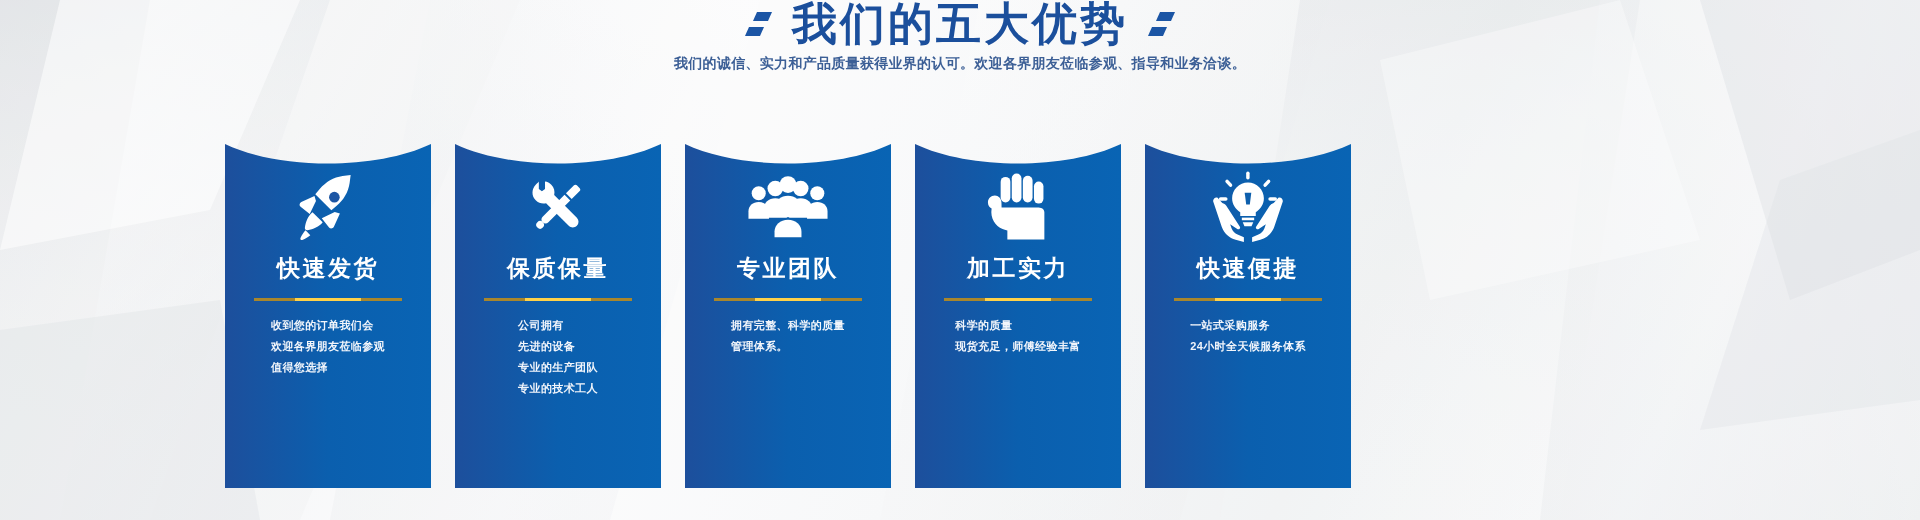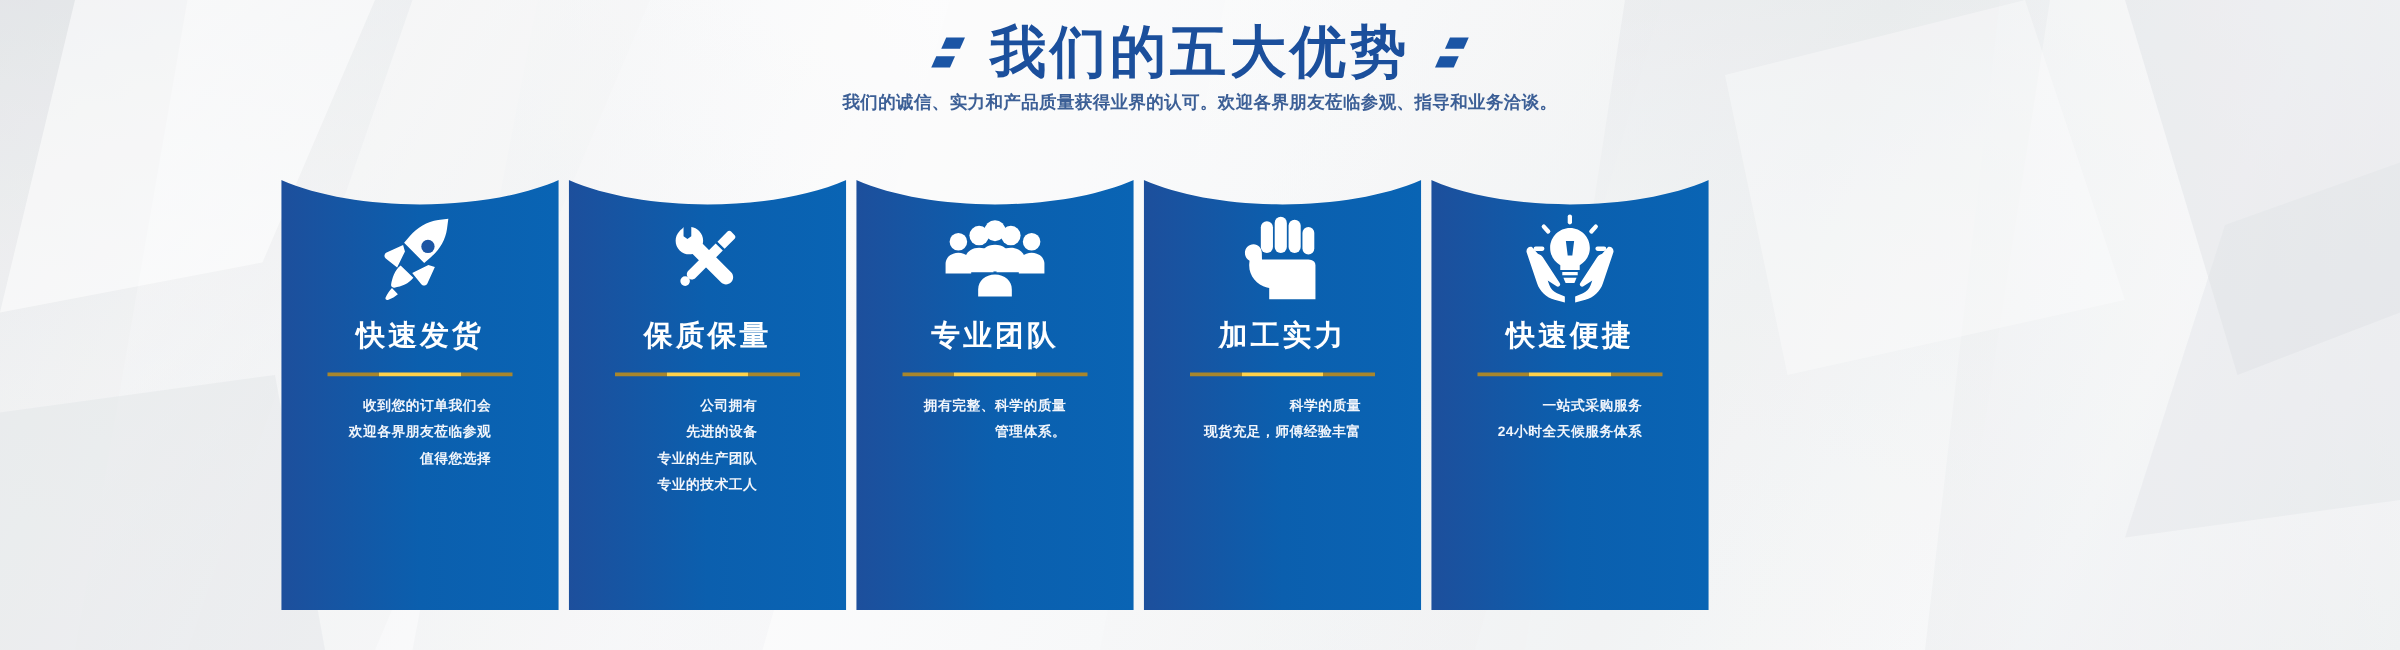"我们的五大优势" .title-row { padding-top: 18px -> none }
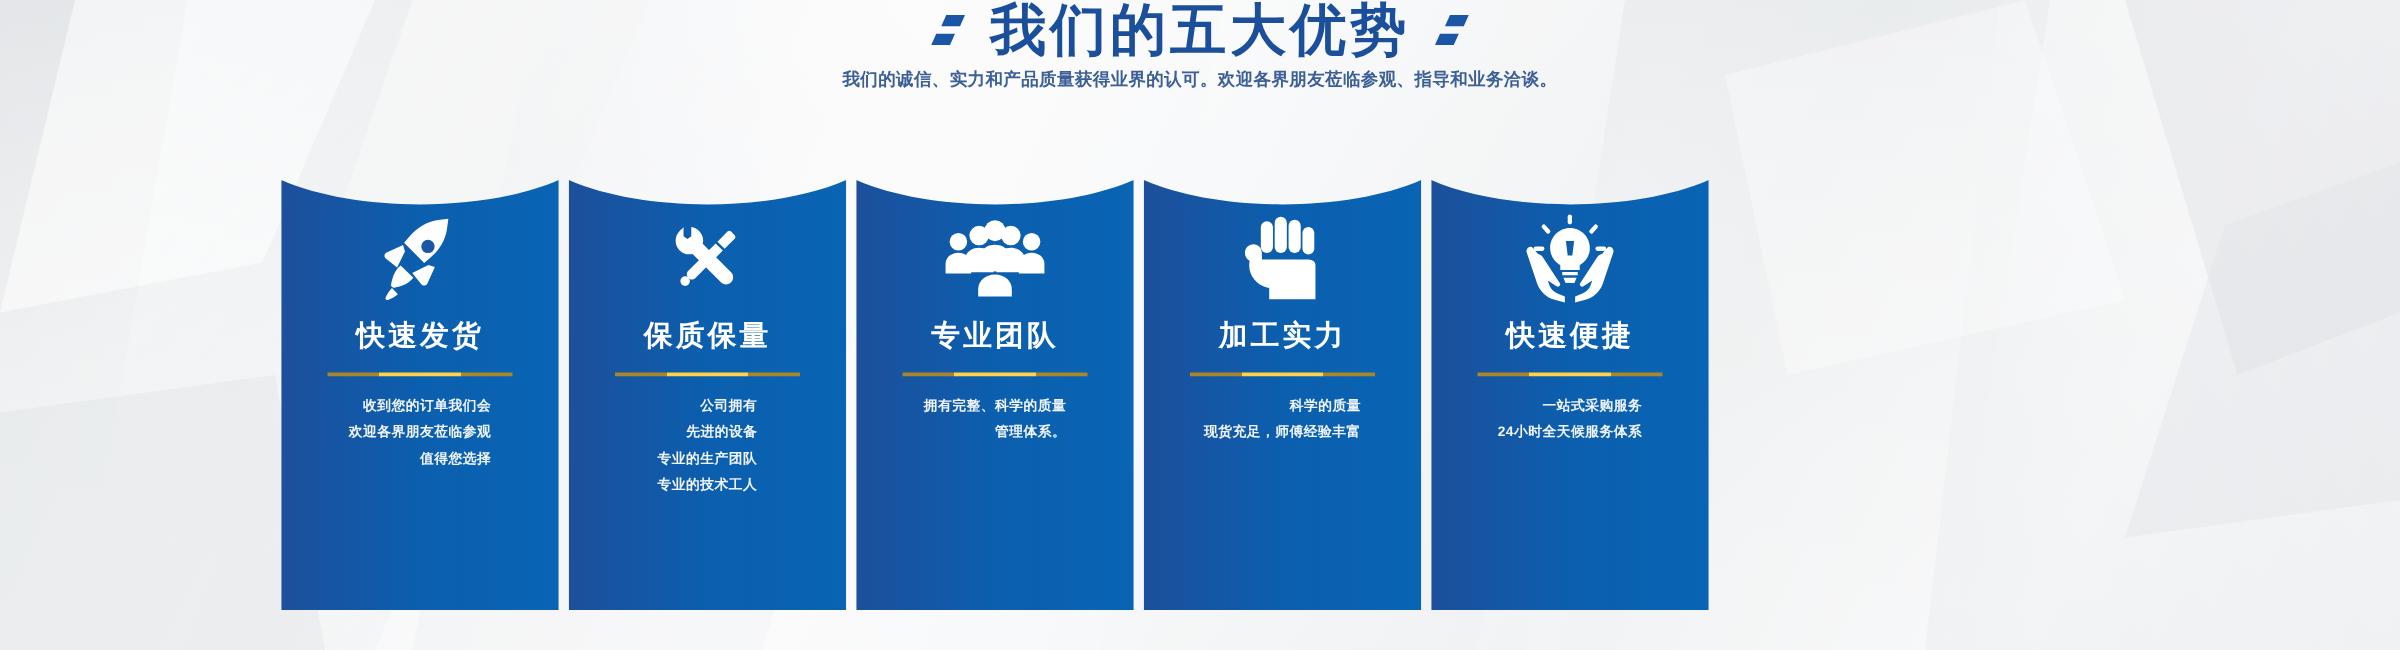"快速发货" .card { text-align: right -> left; width: 222px -> 206px }
